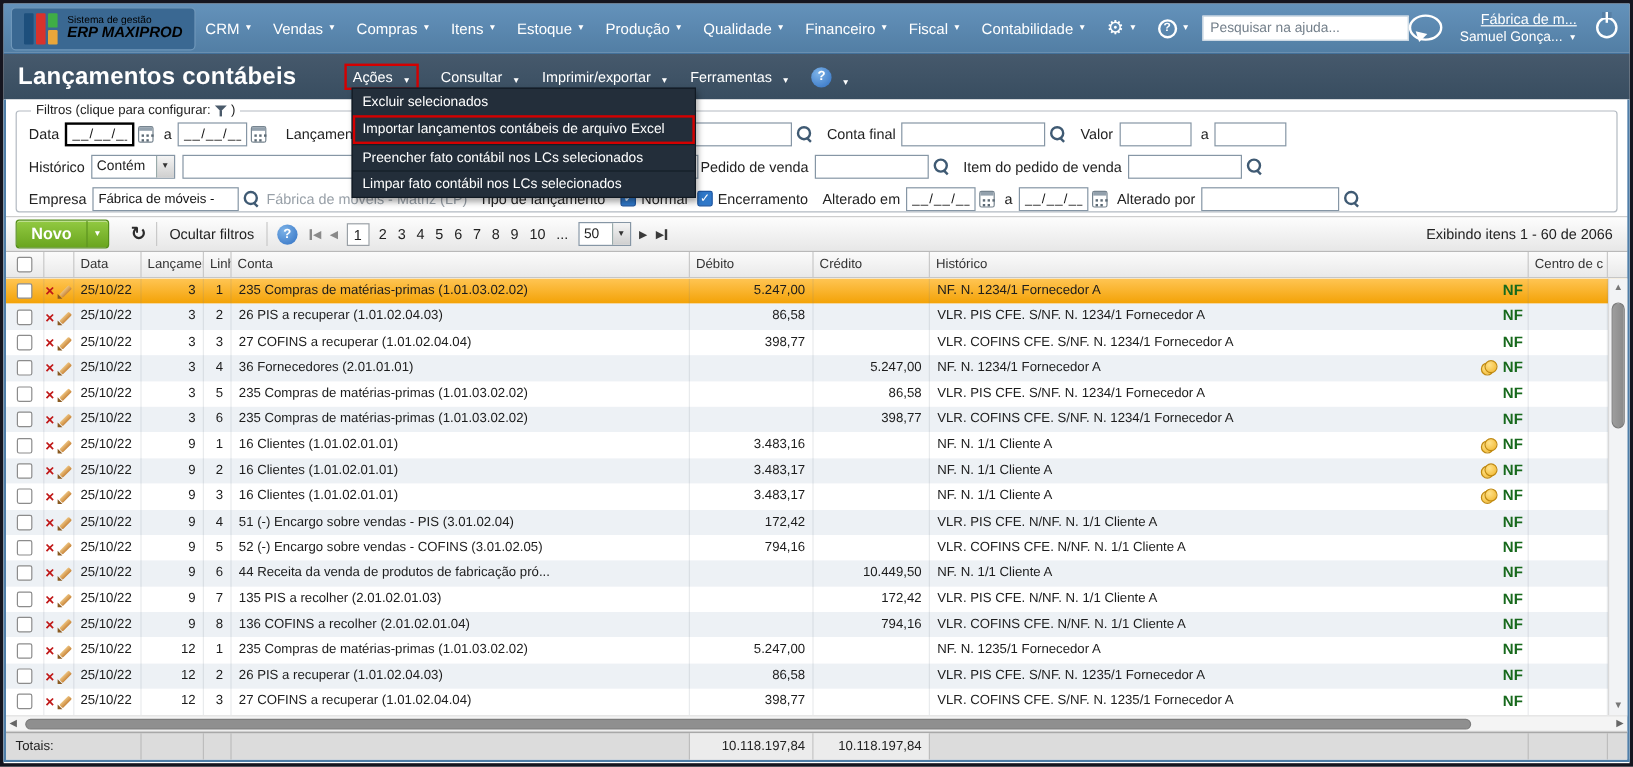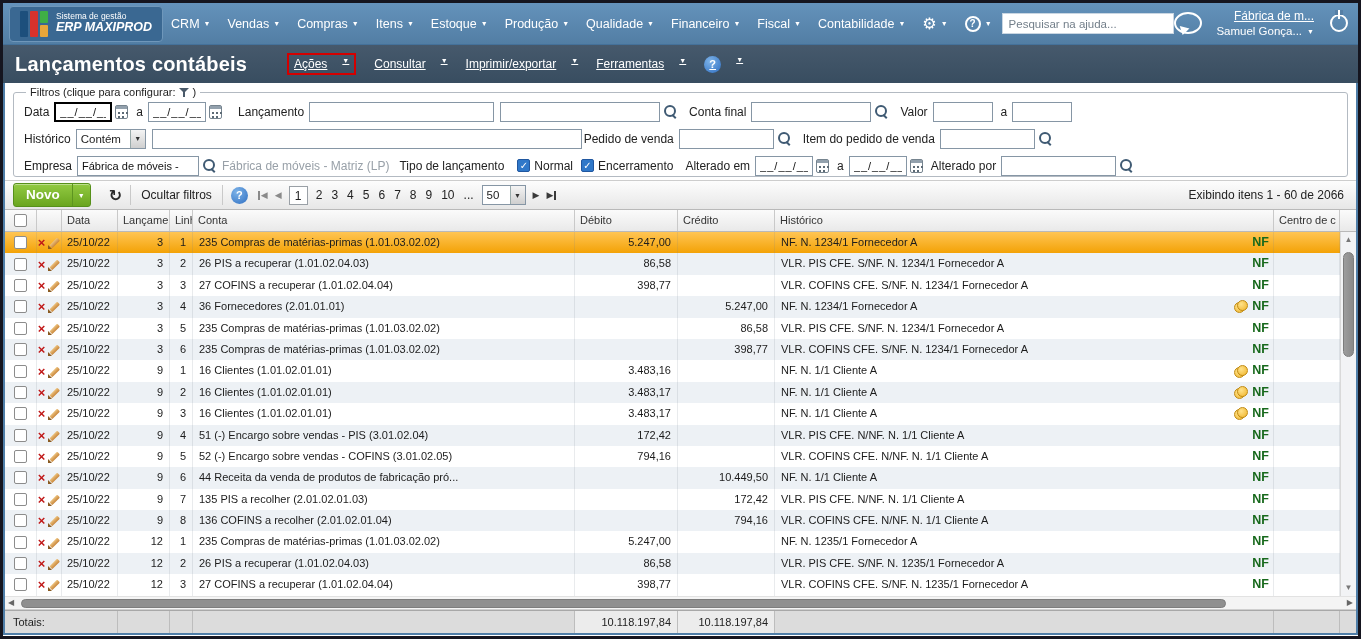"Sistema de gestão" .logo-text { color: #ffffff -> #000000 }
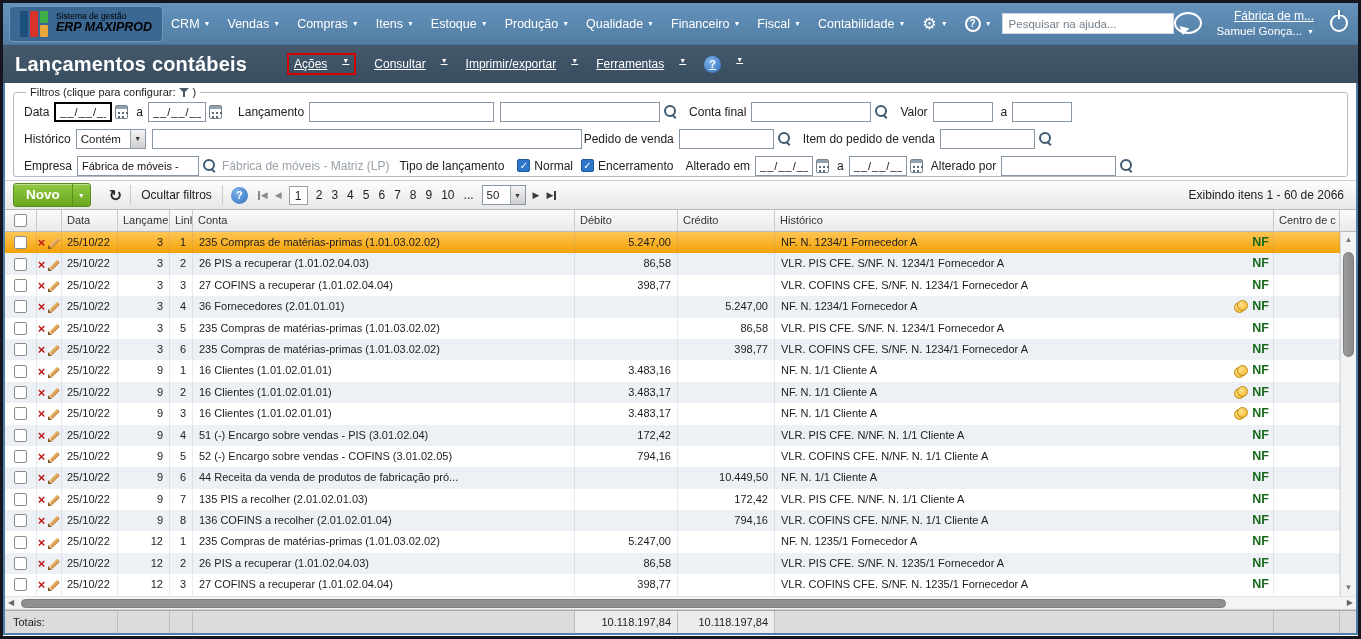"Ações" .tmenu-item { align-items: flex-start -> flex-end; gap: 15px -> 8px; text-decoration: underline -> none }
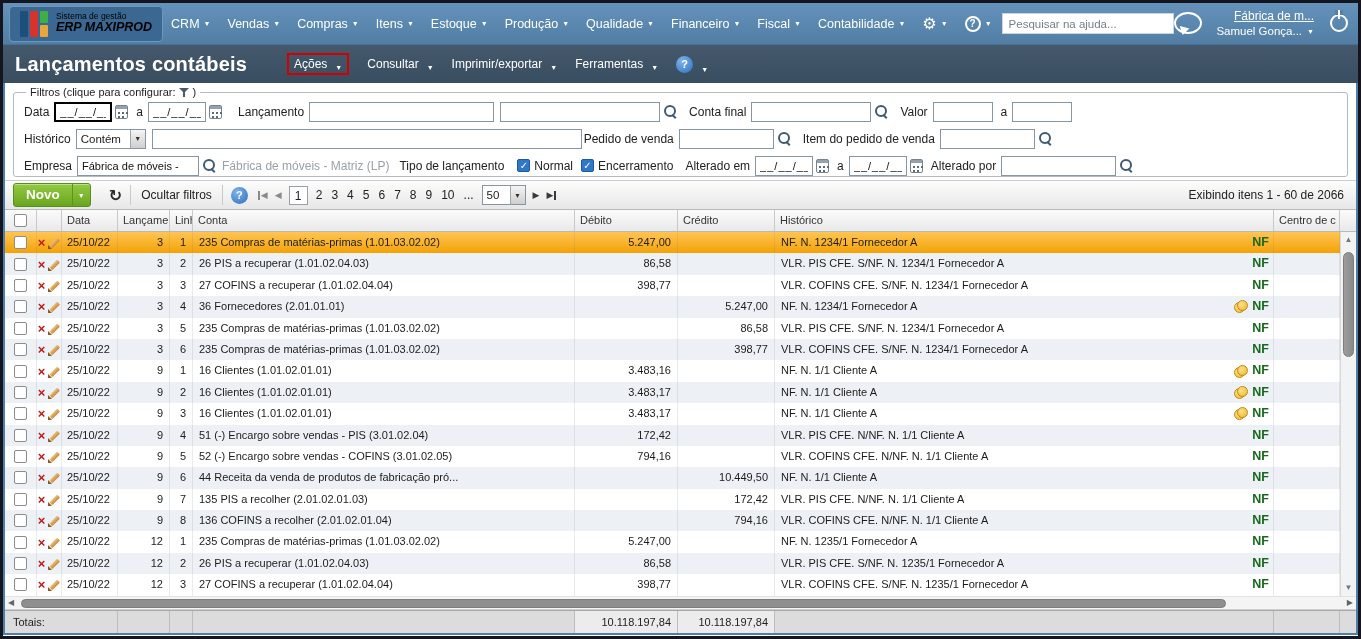"Excluir selecionados" div.actions-dd { html: none -> <div> <div>Excluir selecionados</div> <div>Importar lançamentos contábeis de arquivo Excel</div> <div>Preencher fato contábil nos LCs selecionados</div> <div>Limpar fato contábil nos LCs selecionados</div> </div> }
